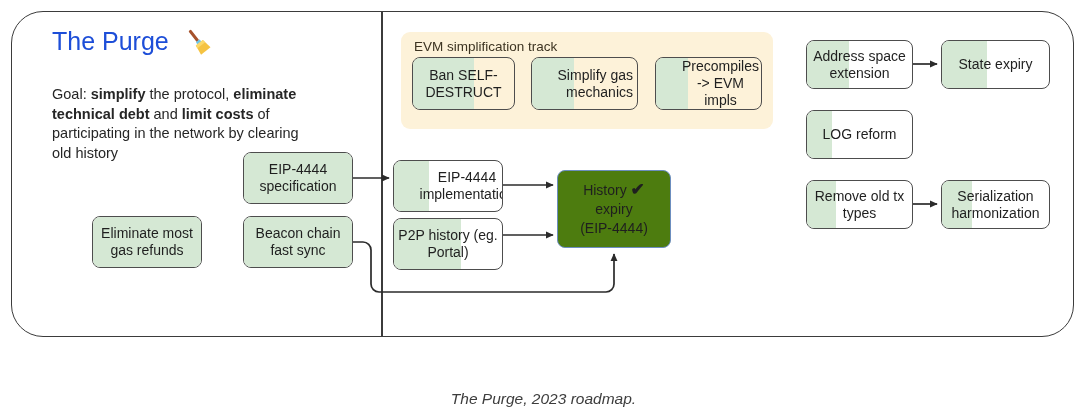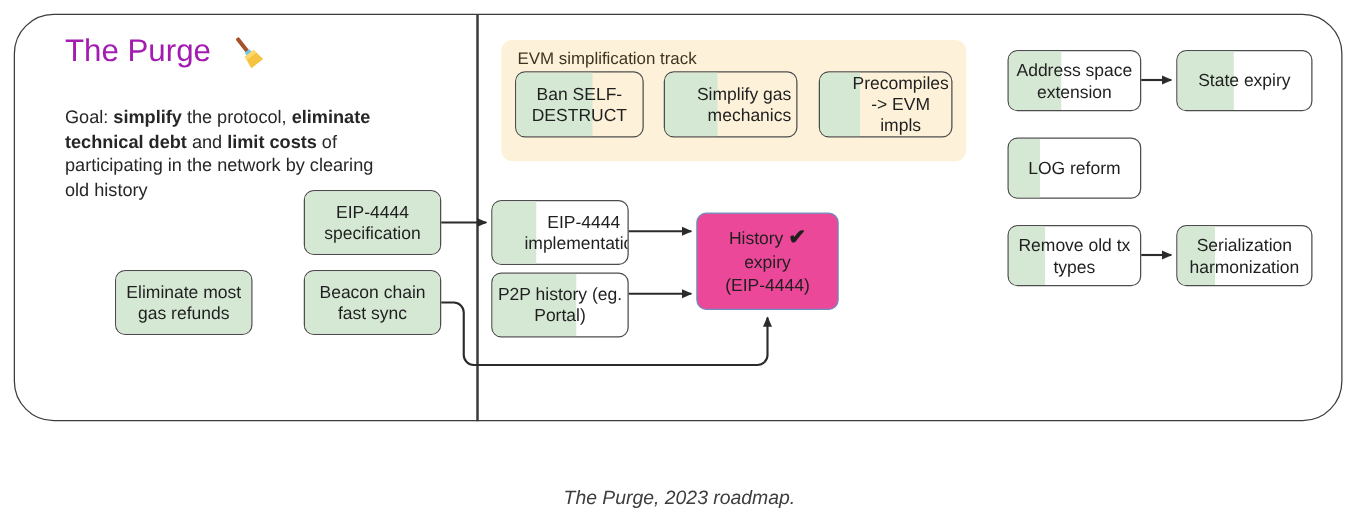"The Purge" #page-title { color: #a21caf -> #1d4ed8 }
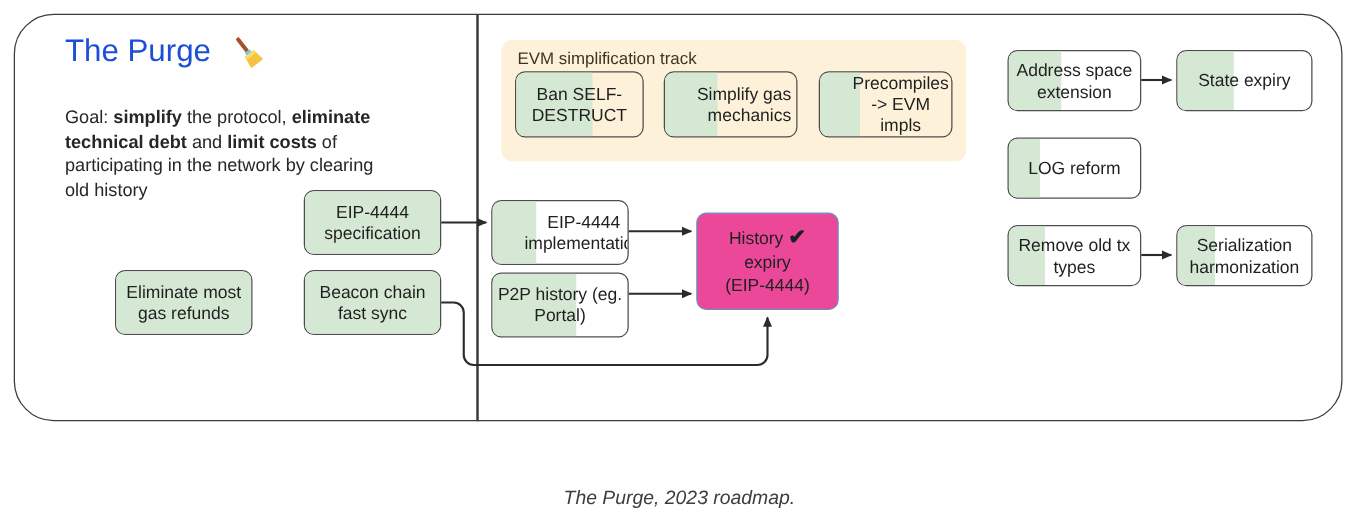"History ✔" .node.blue { background: #ec4899 -> #4d7c0f }
